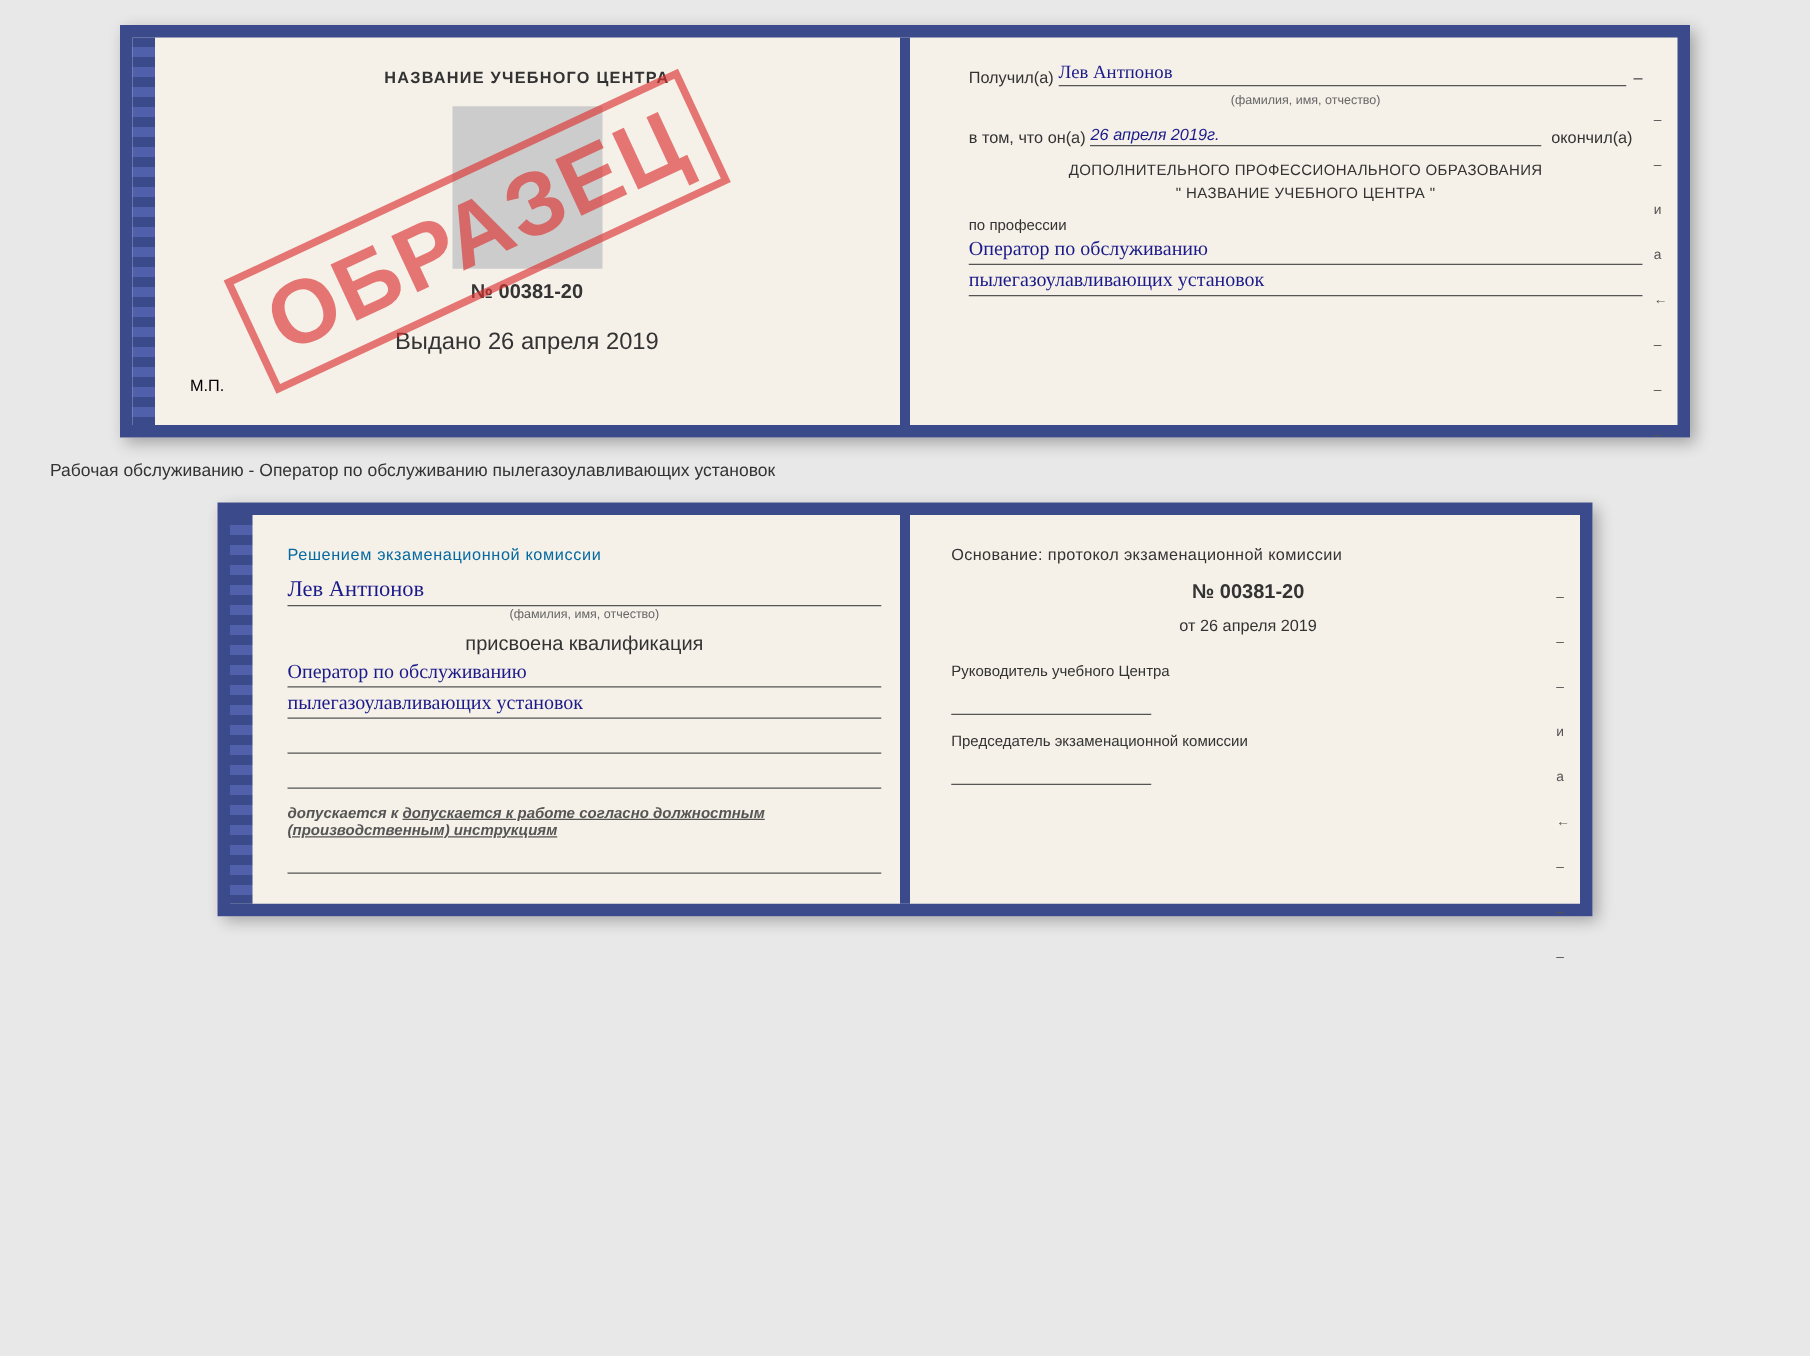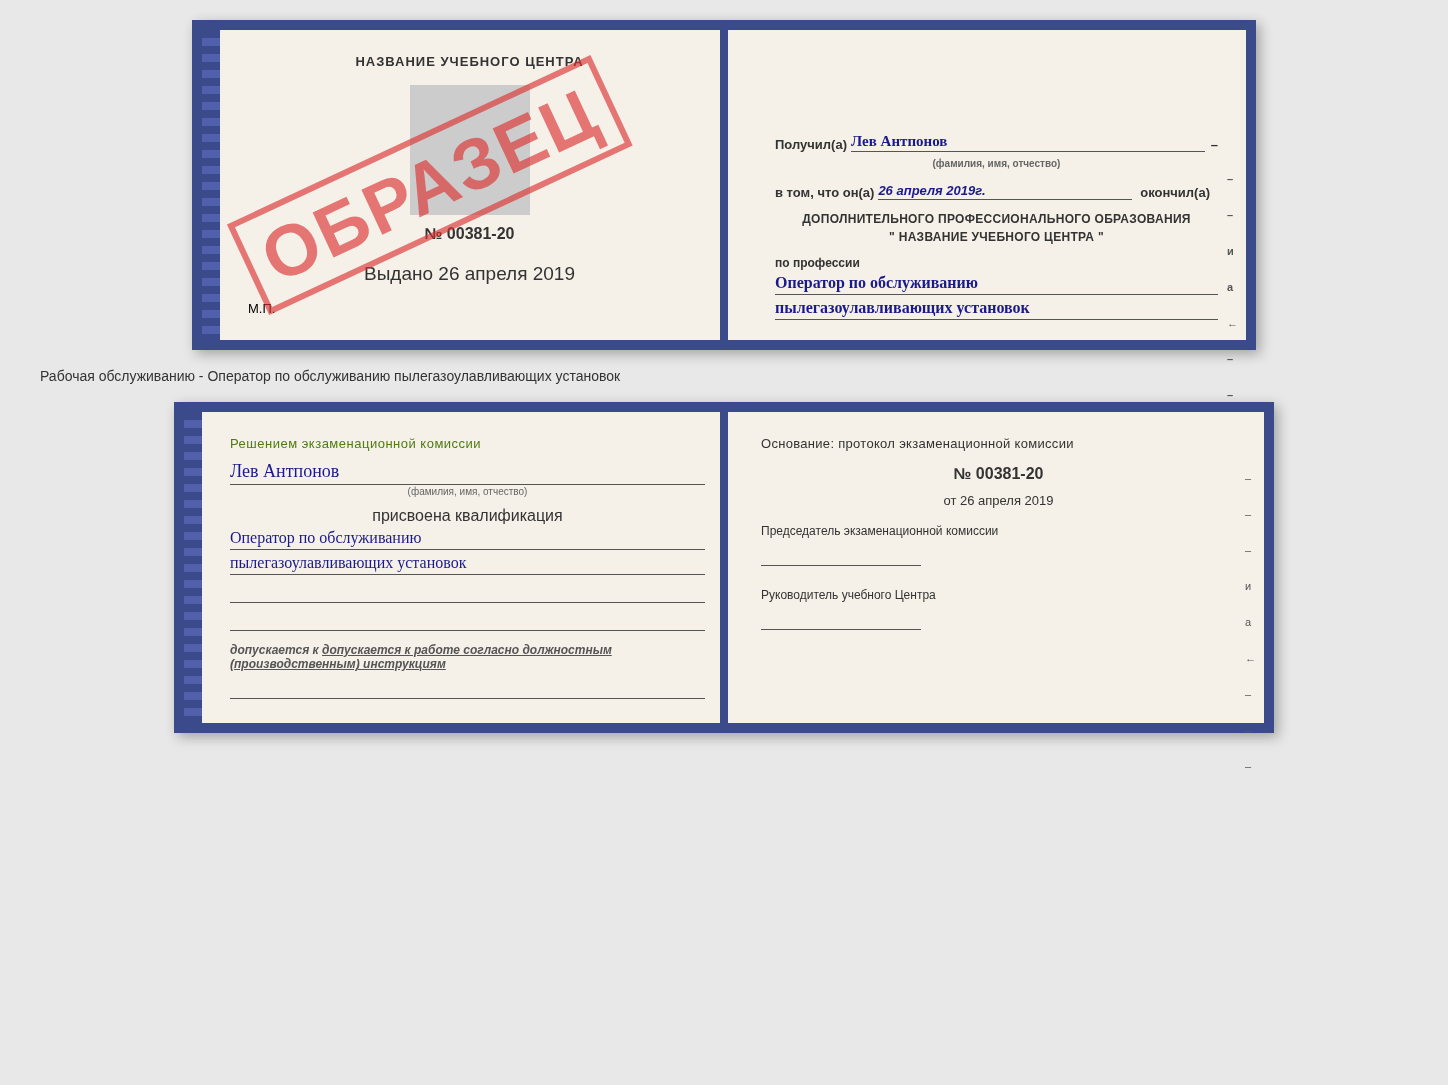"НАЗВАНИЕ УЧЕБНОГО ЦЕНТРА" .cert-book { align-items: flex-end -> none; width: 1064px -> 1256px }
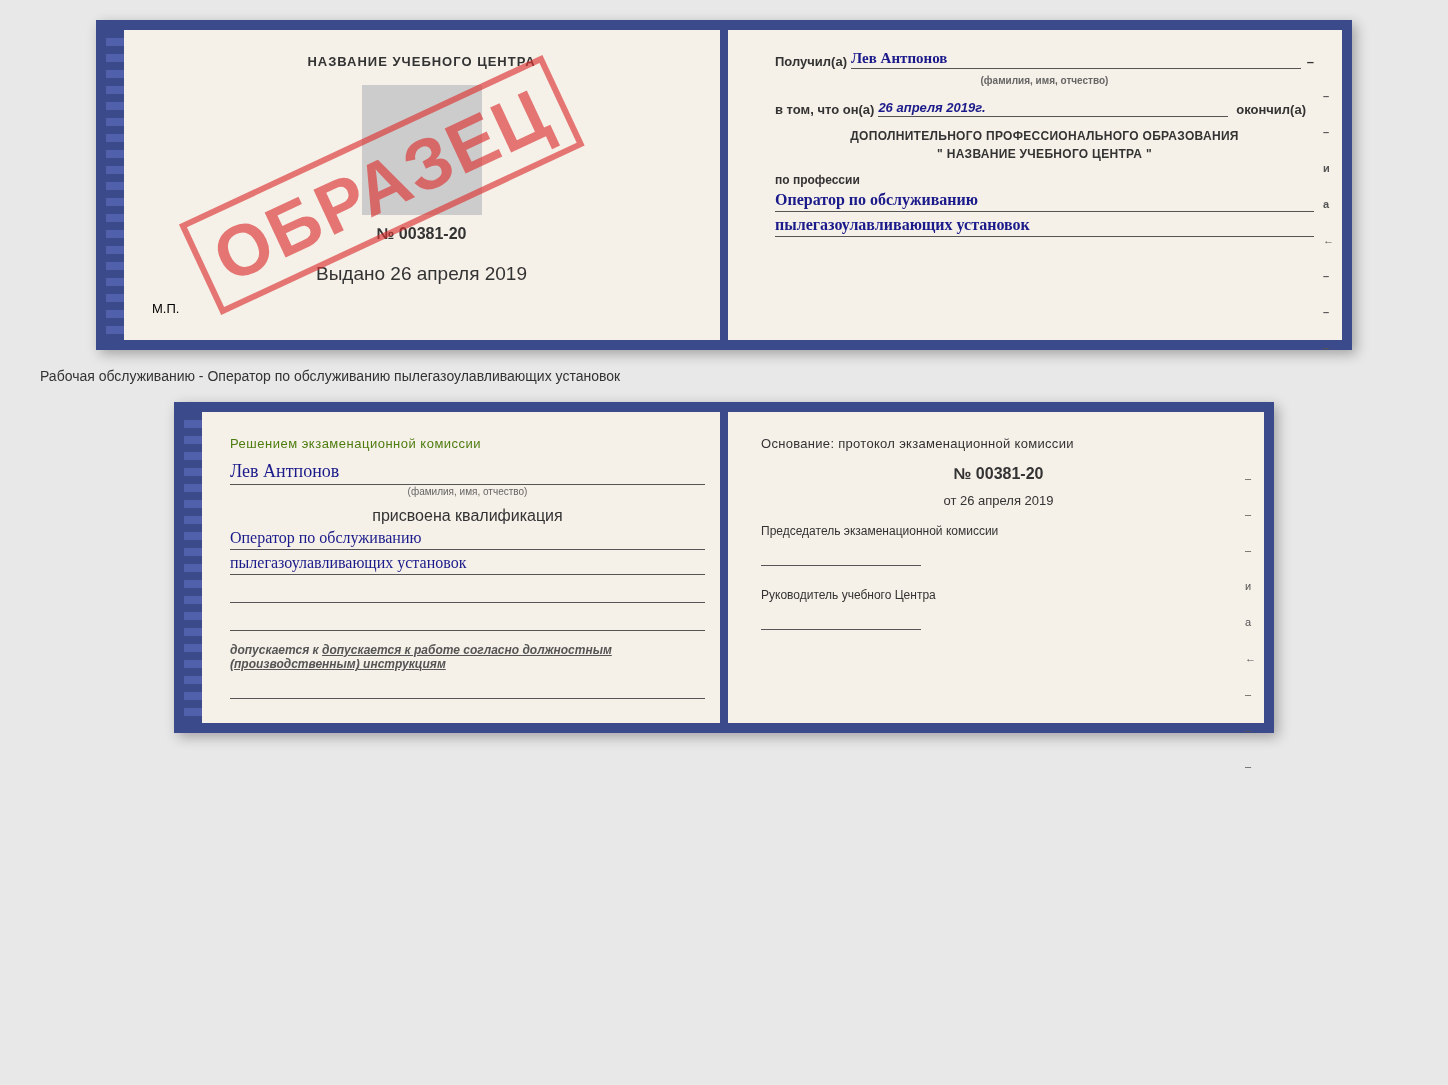"Получил(а)" .cert-right { font-weight: bold -> none }
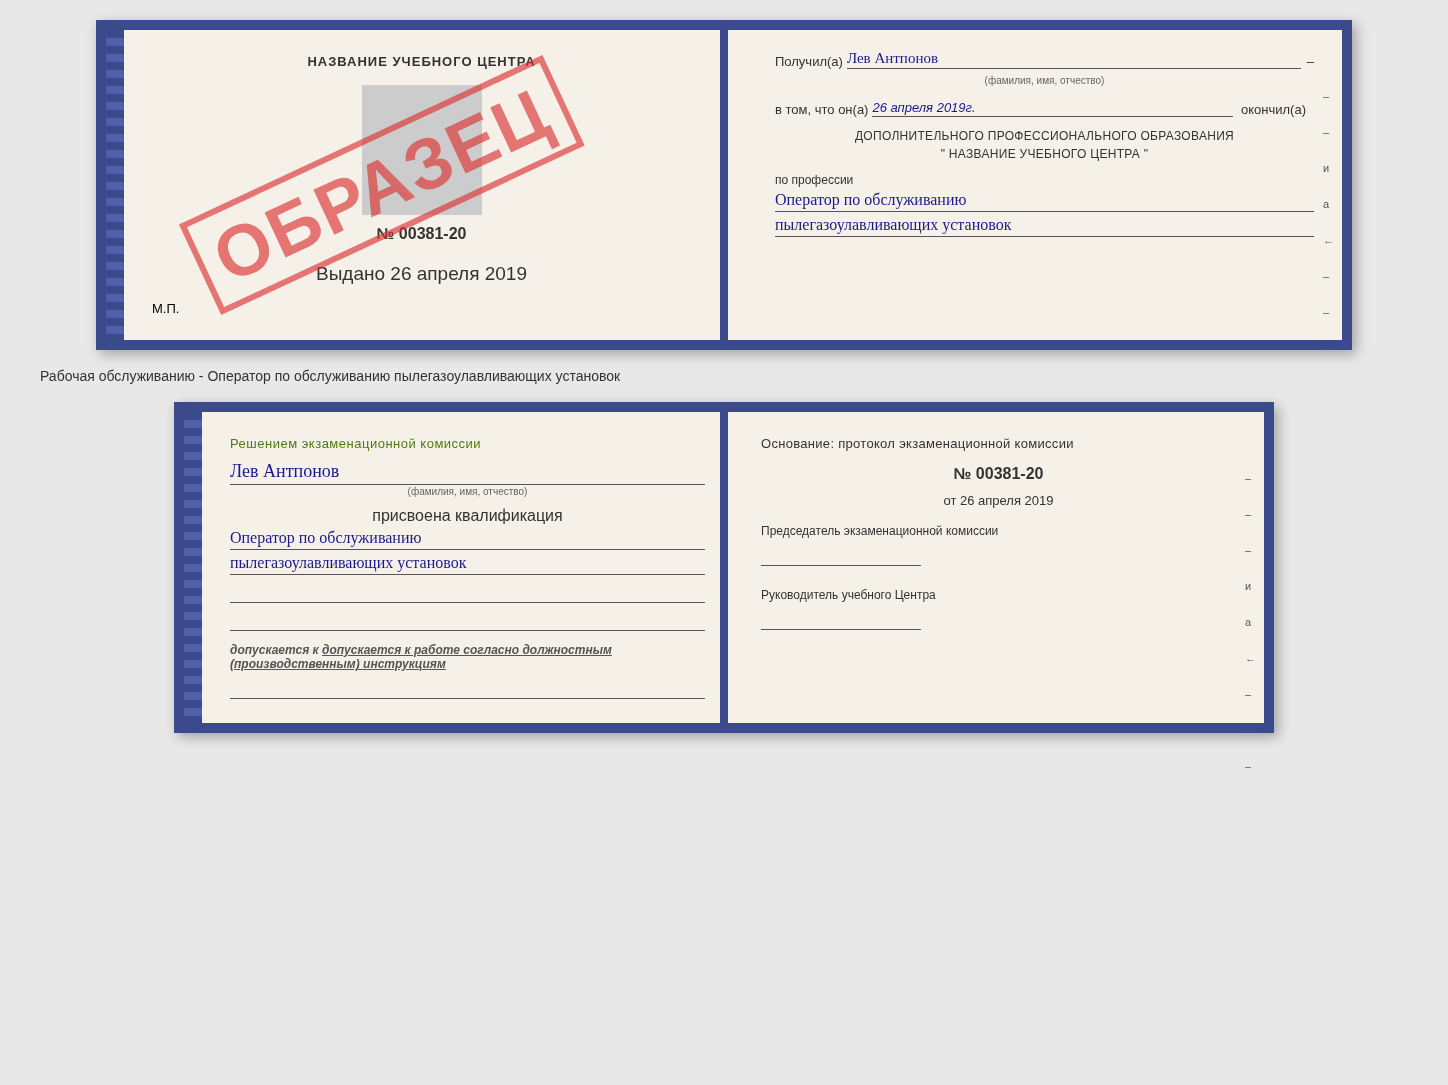"Решением экзаменационной комиссии" .qual-section-title { color: #4d7c0f -> #0369a1 }
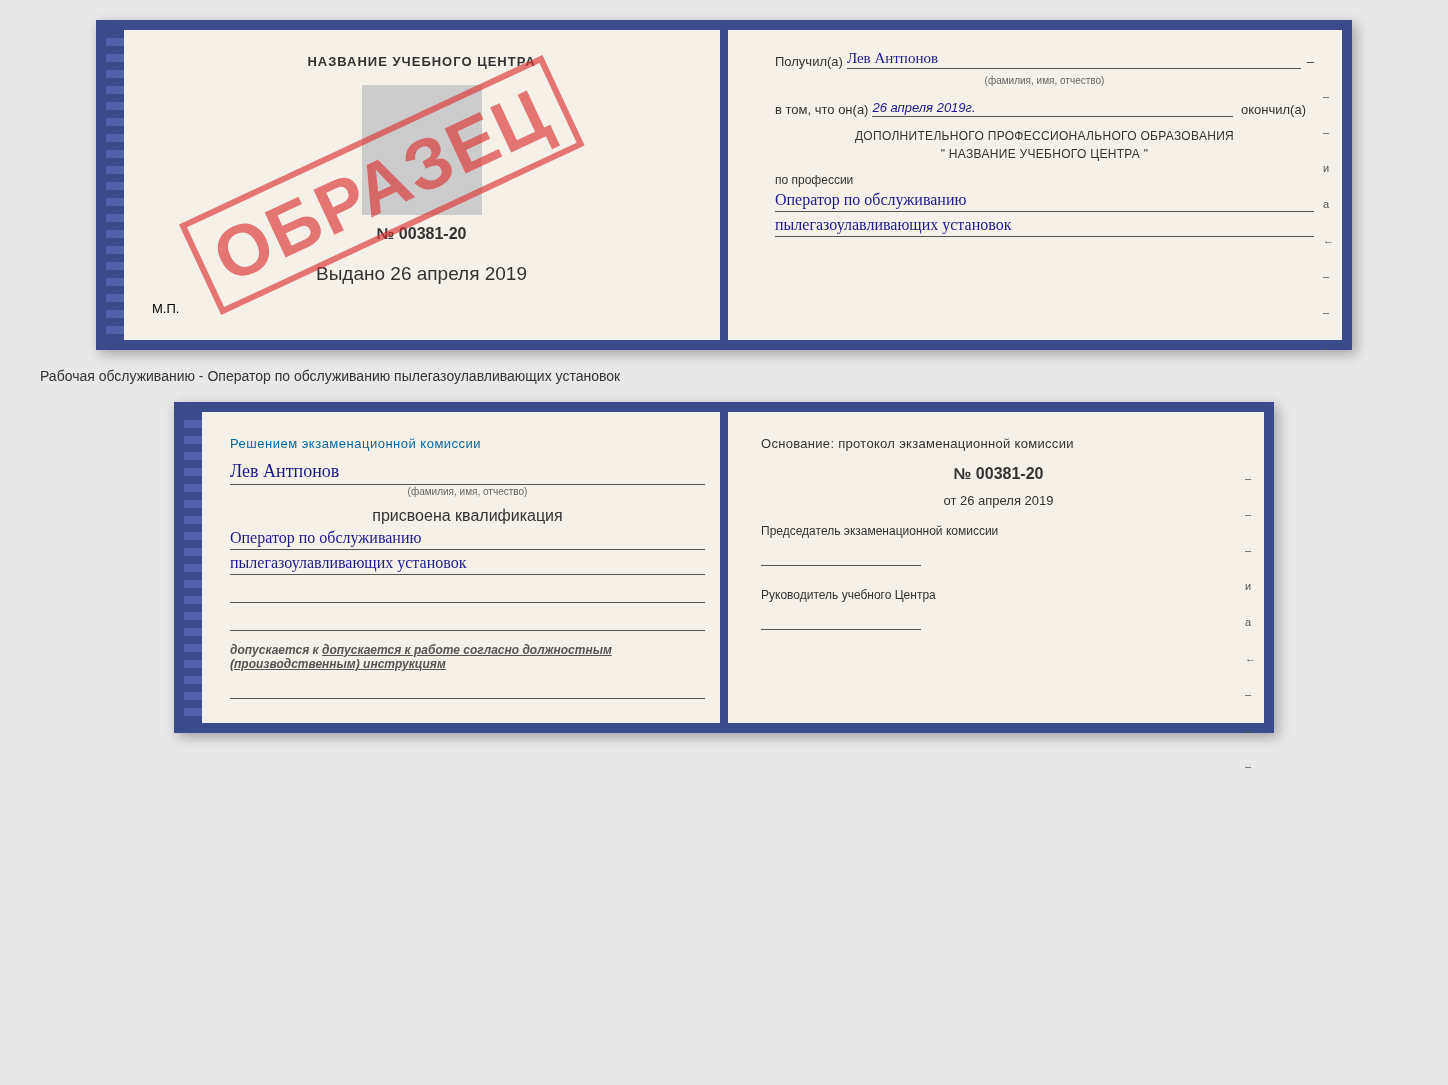"Председатель экзаменационной комиссии" div.qual-signature-block { order: before "Руководитель учебного Центра" -> after "Руководитель учебного Центра" }
